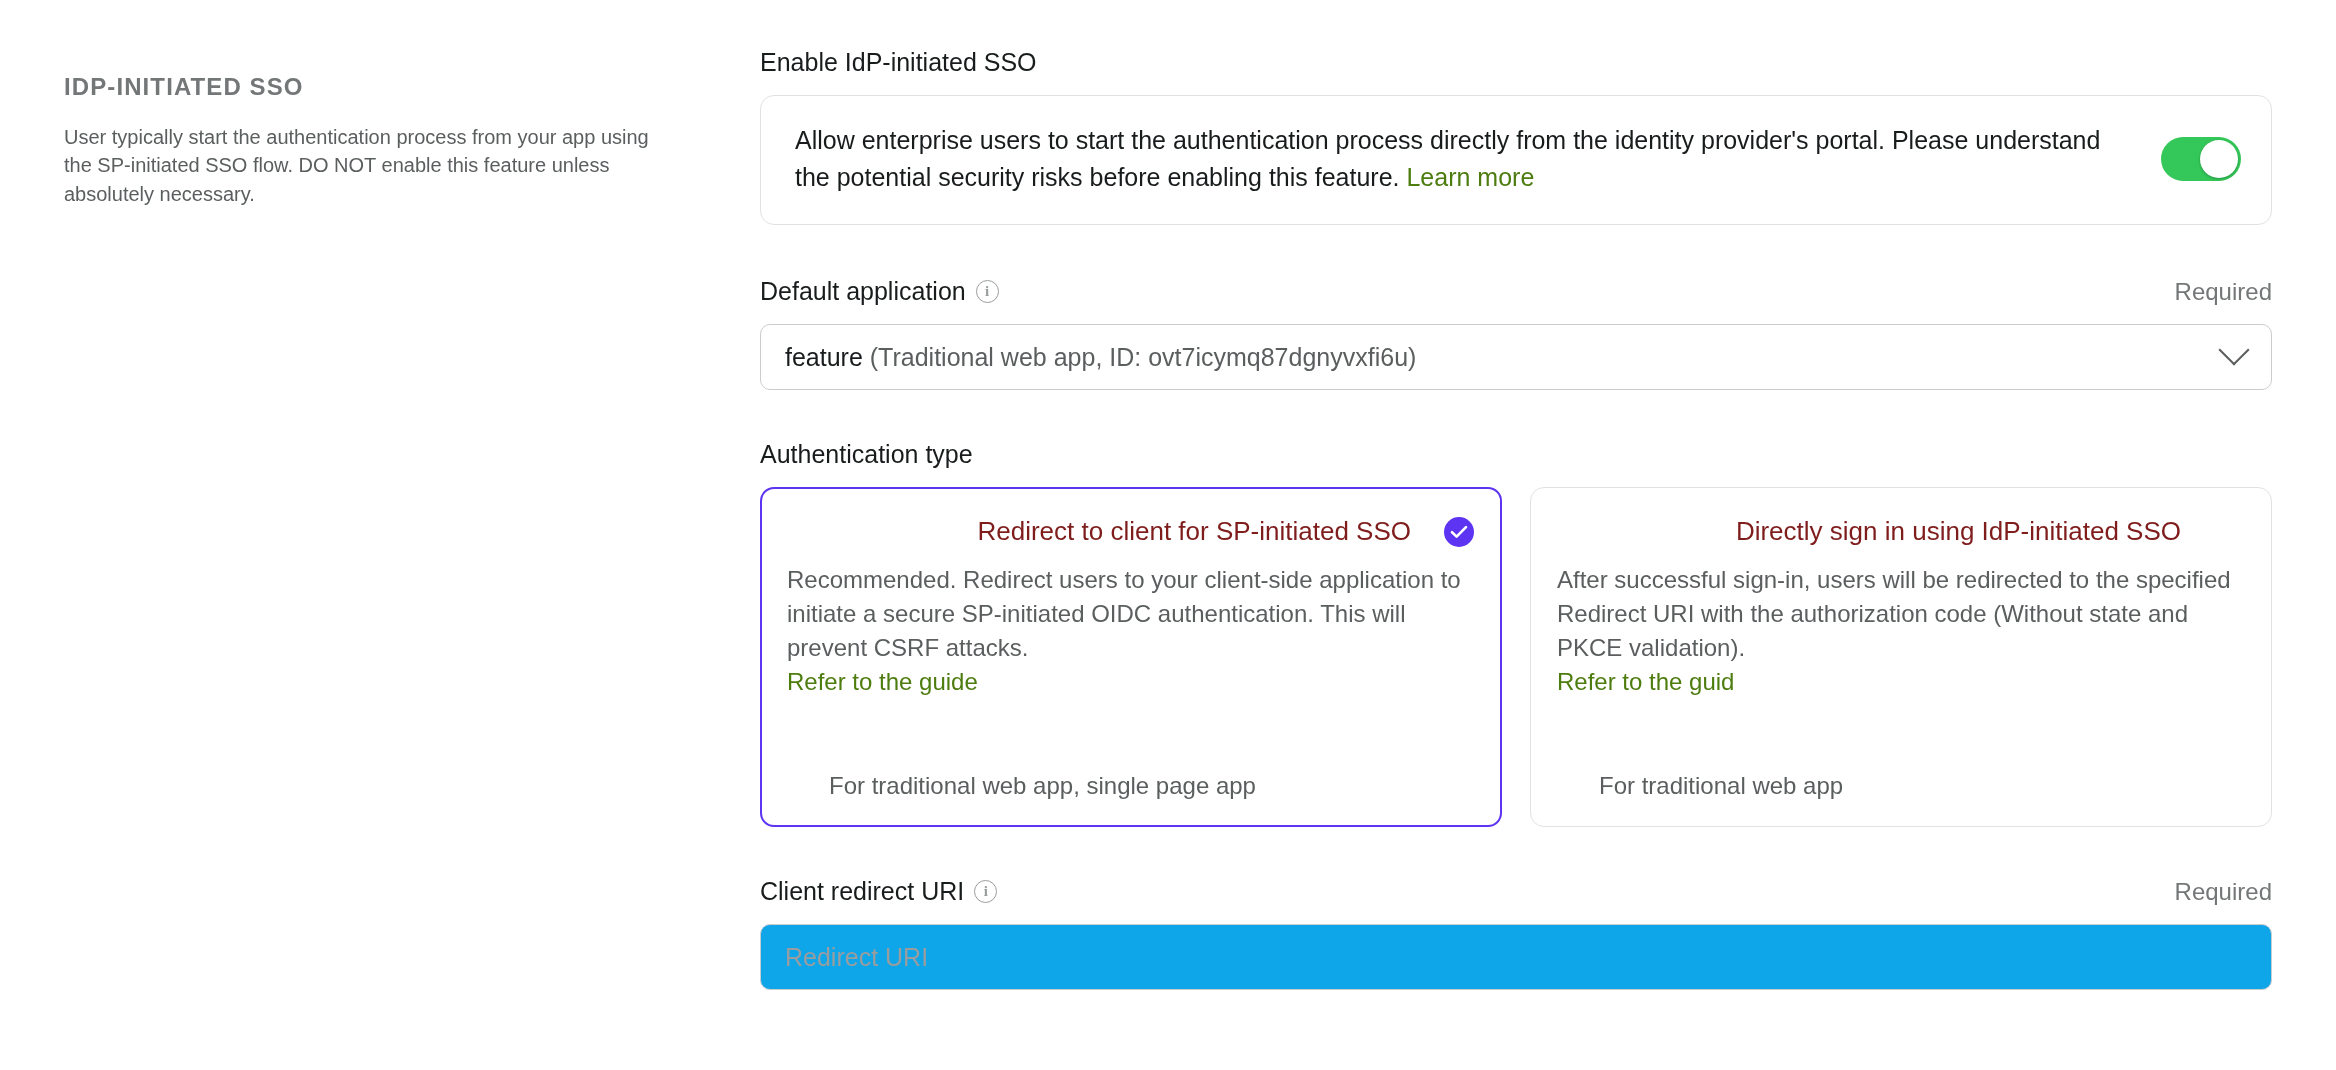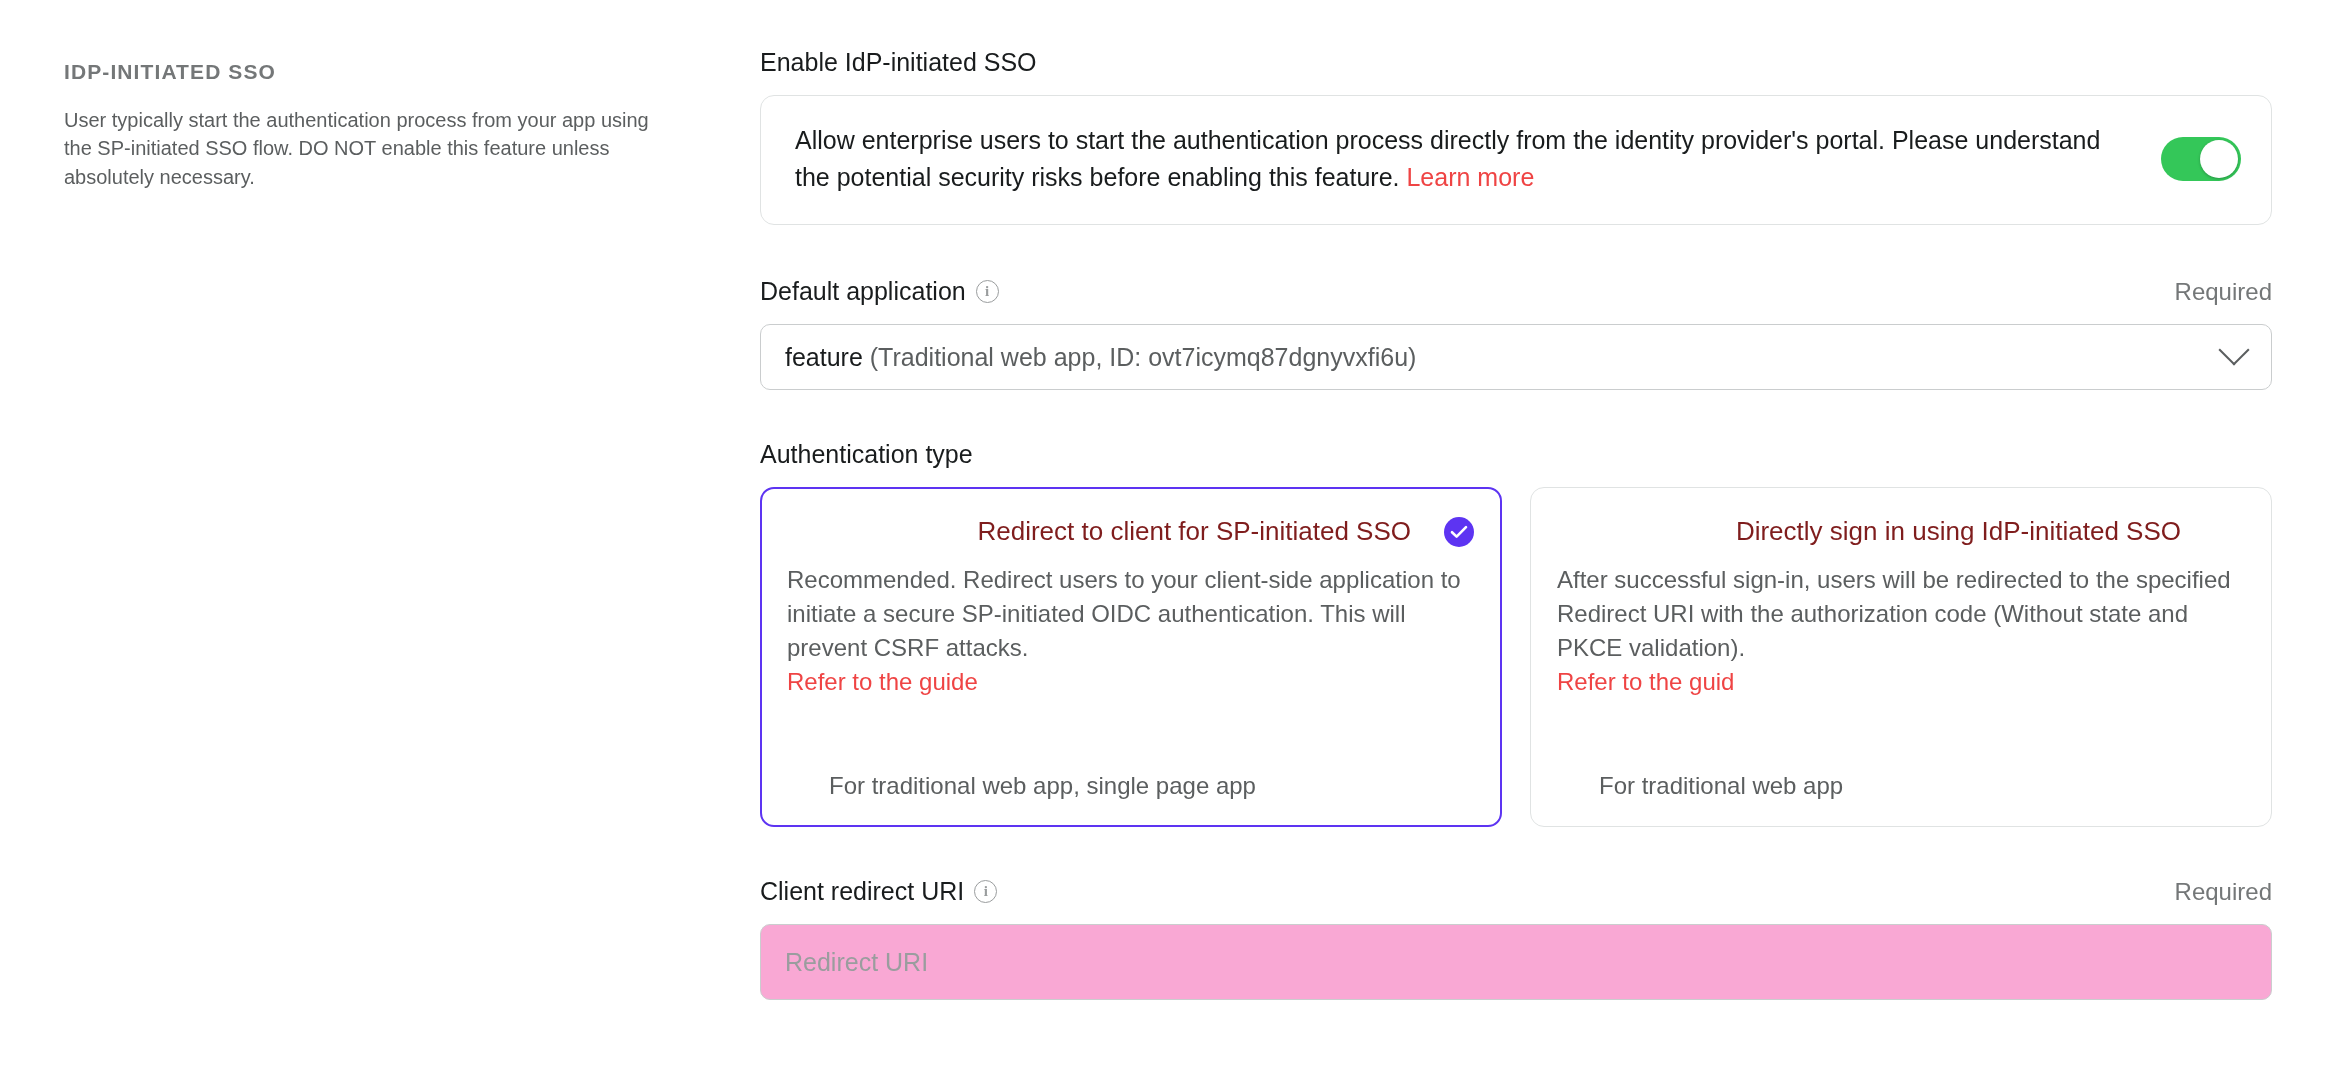"IDP-INITIATED SSO" .section-eyebrow { font-size: 21px -> 24px; margin: 4px 0 22px 0 -> 17px 0 22px 0 }
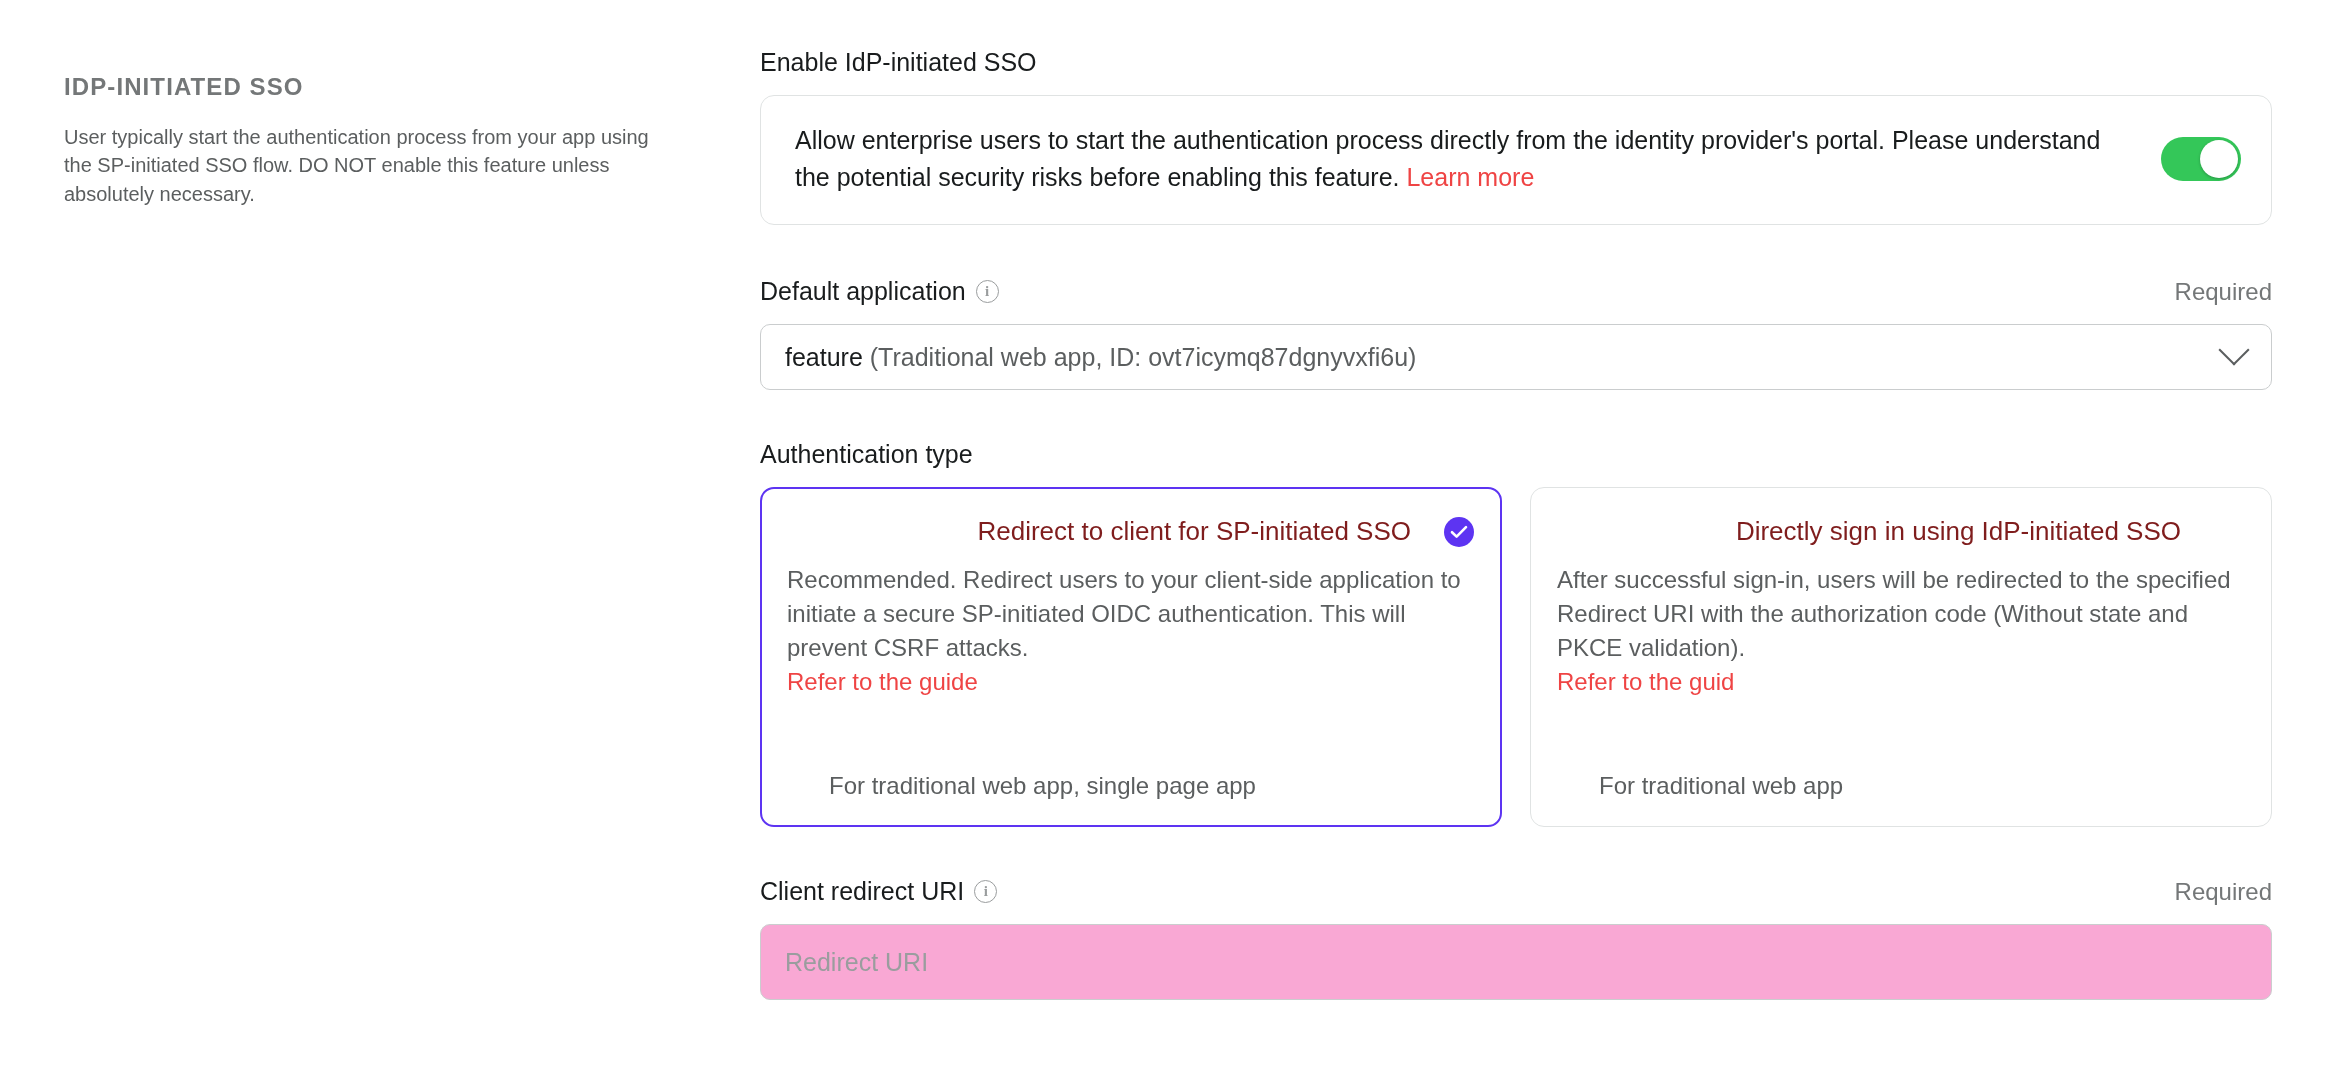"Learn more" .link { color: #ef4444 -> #4d7c0f }
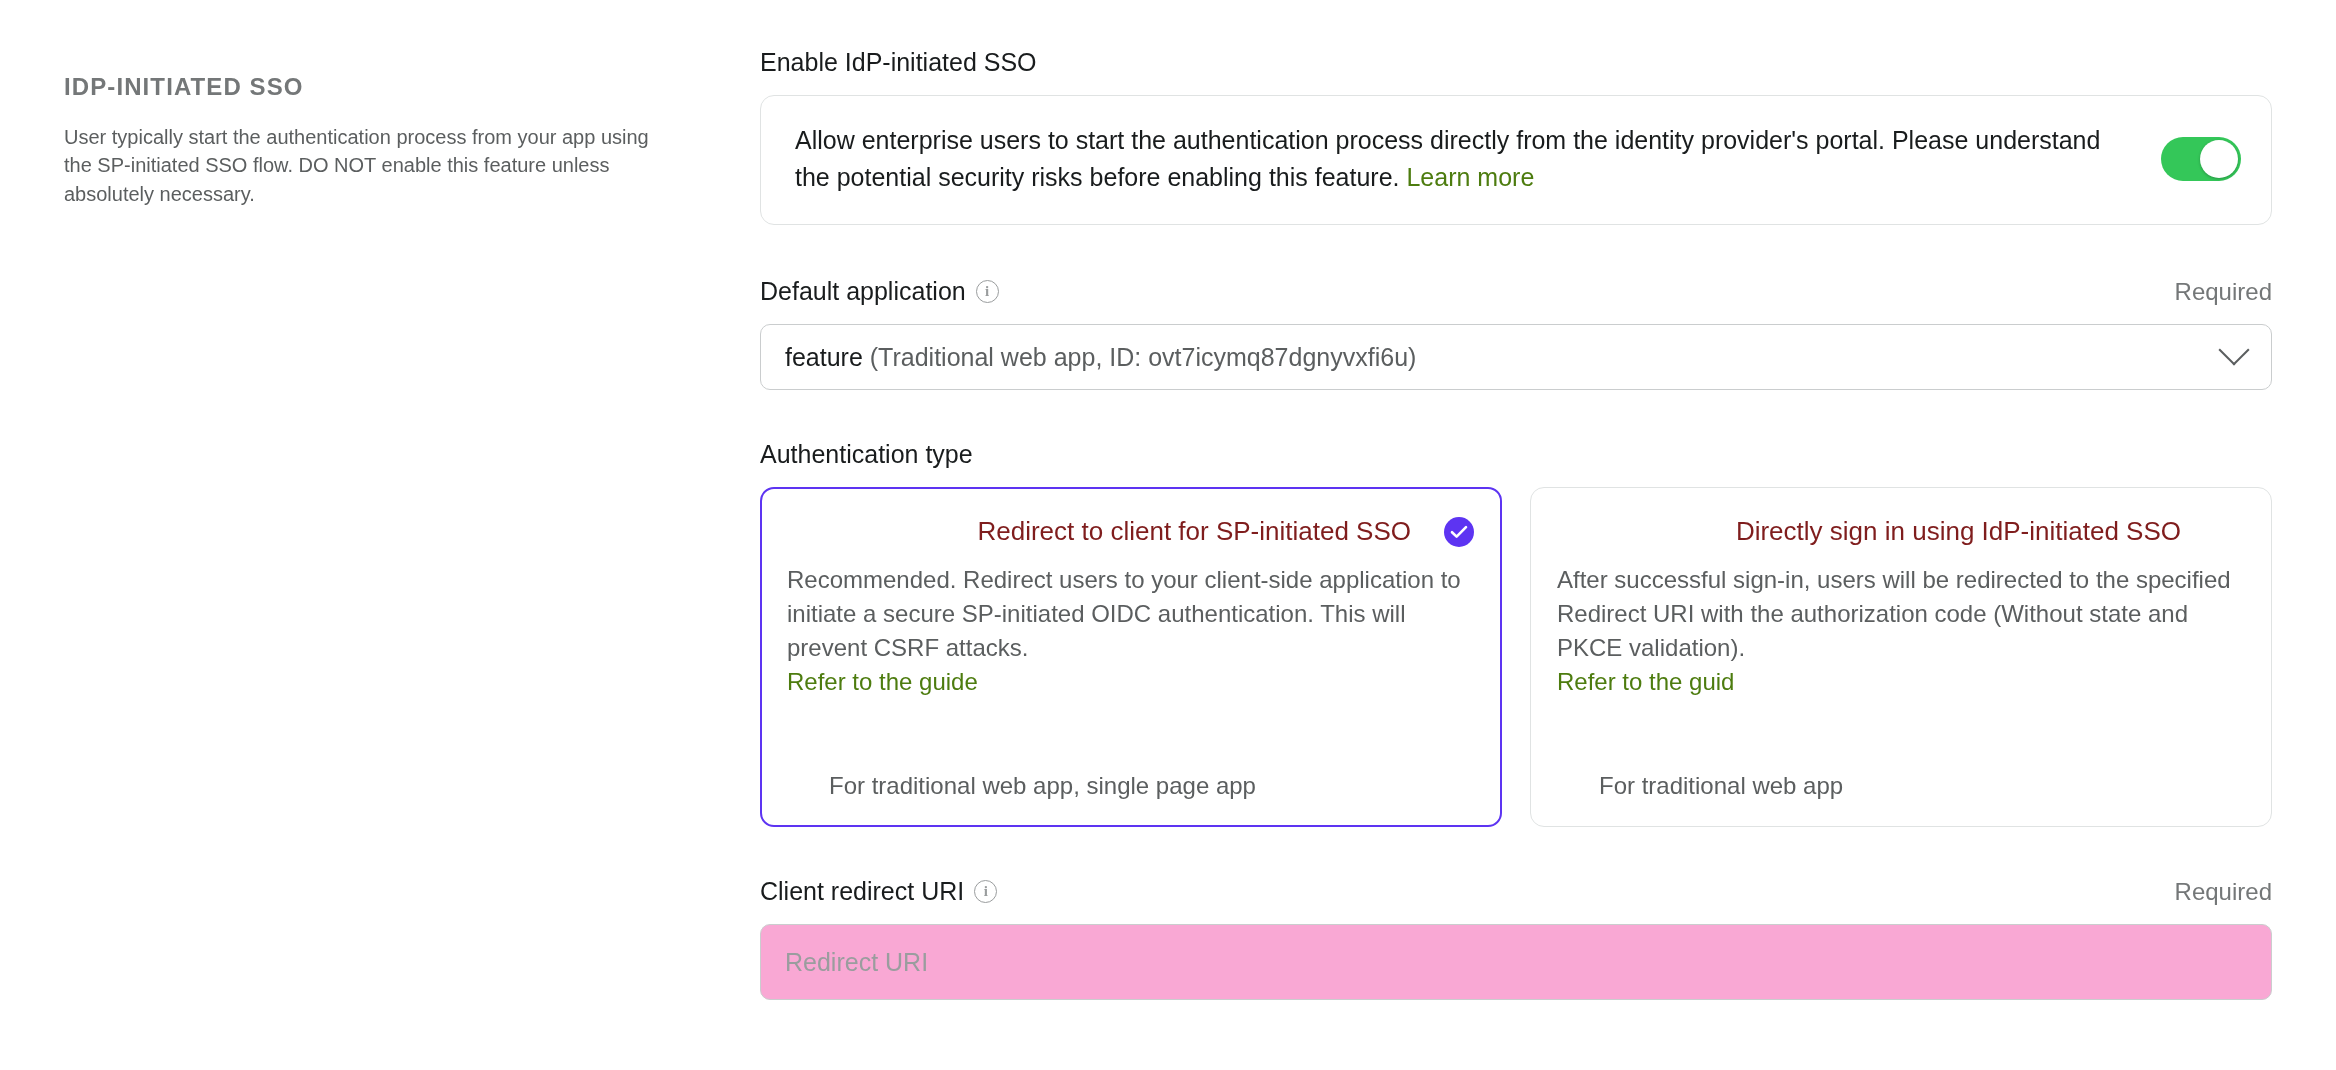"Redirect URI" .text-input { background: #f9a8d4 -> #0ea5e9; height: 76px -> 66px }
